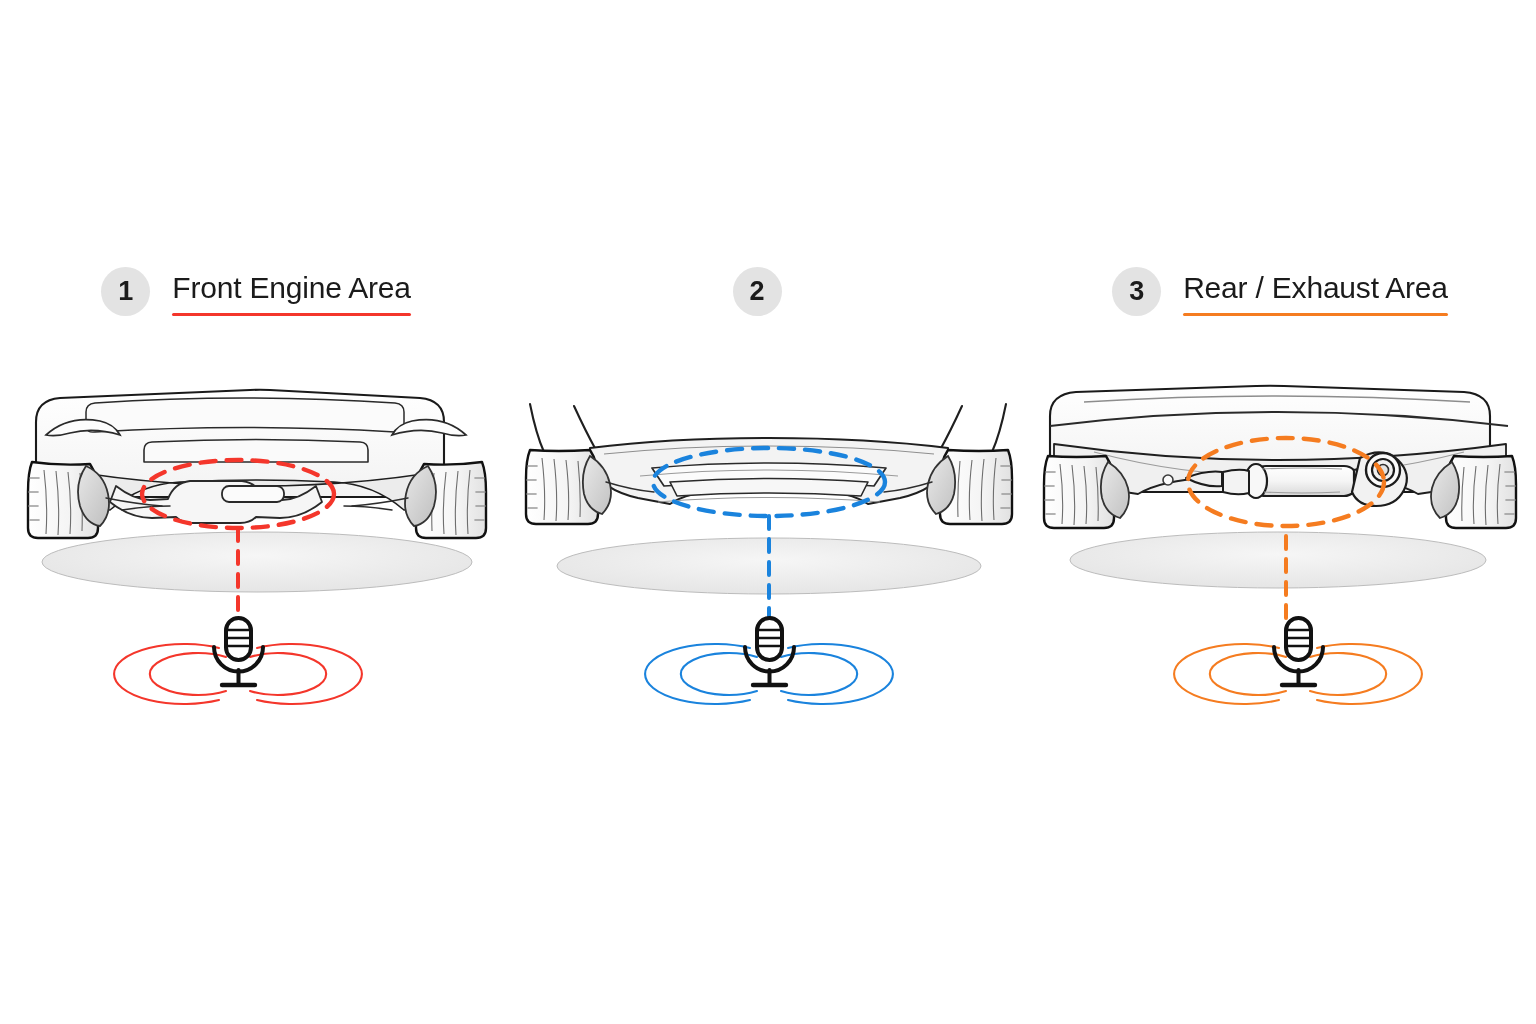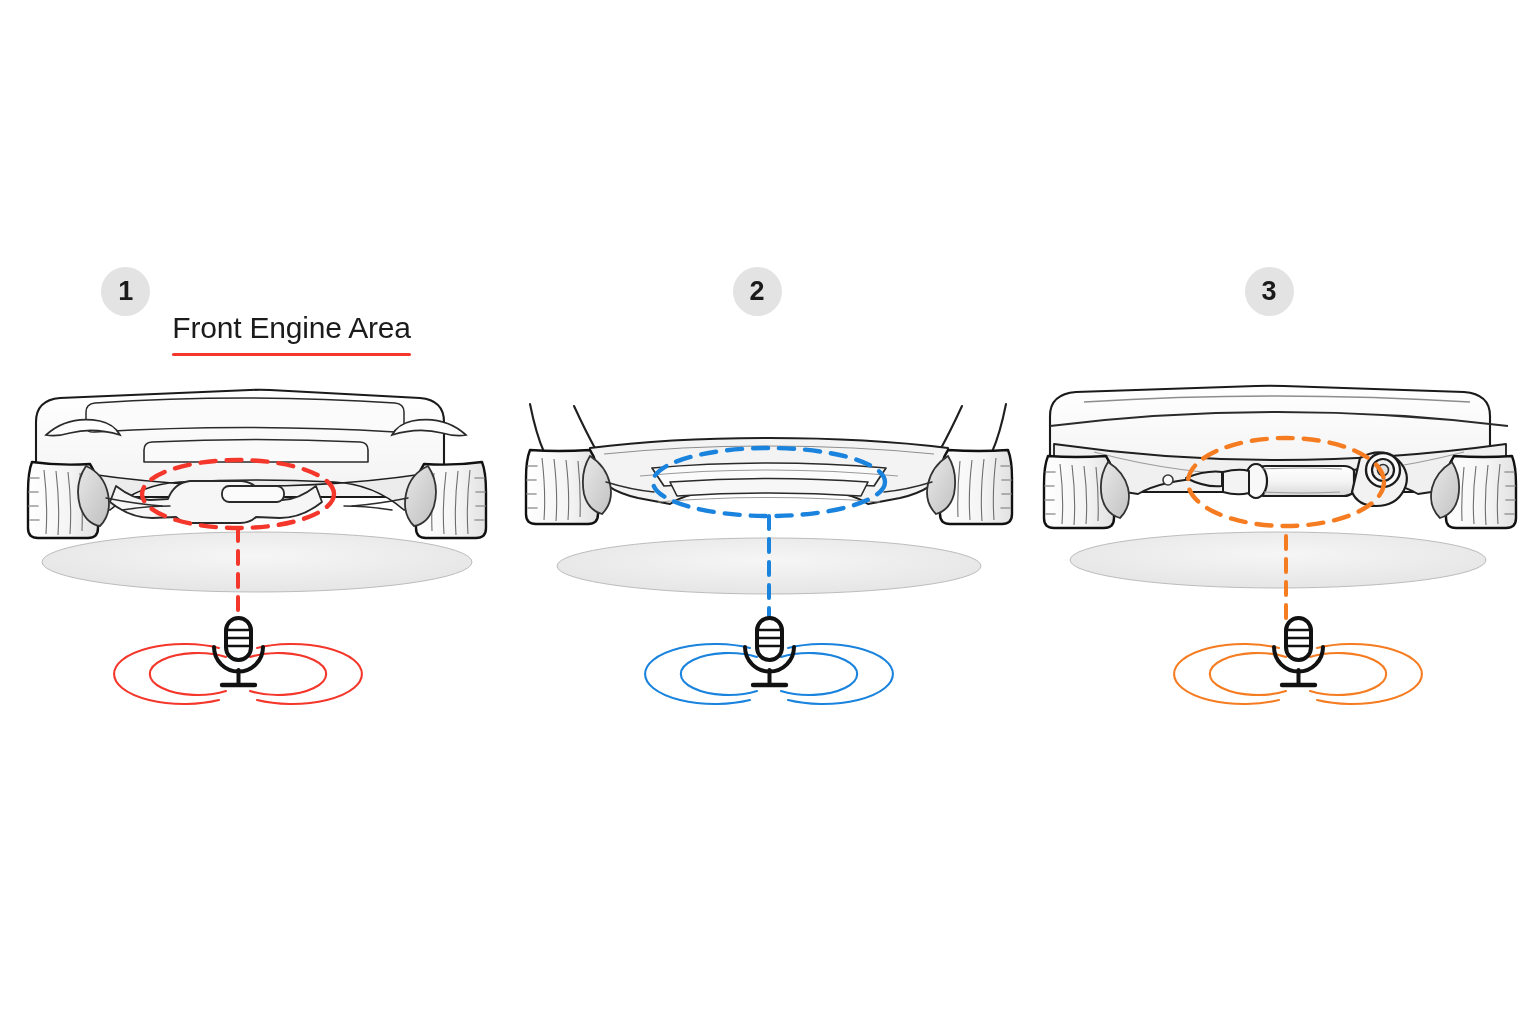"Front Engine Area" .title { margin-top: 40px -> none }
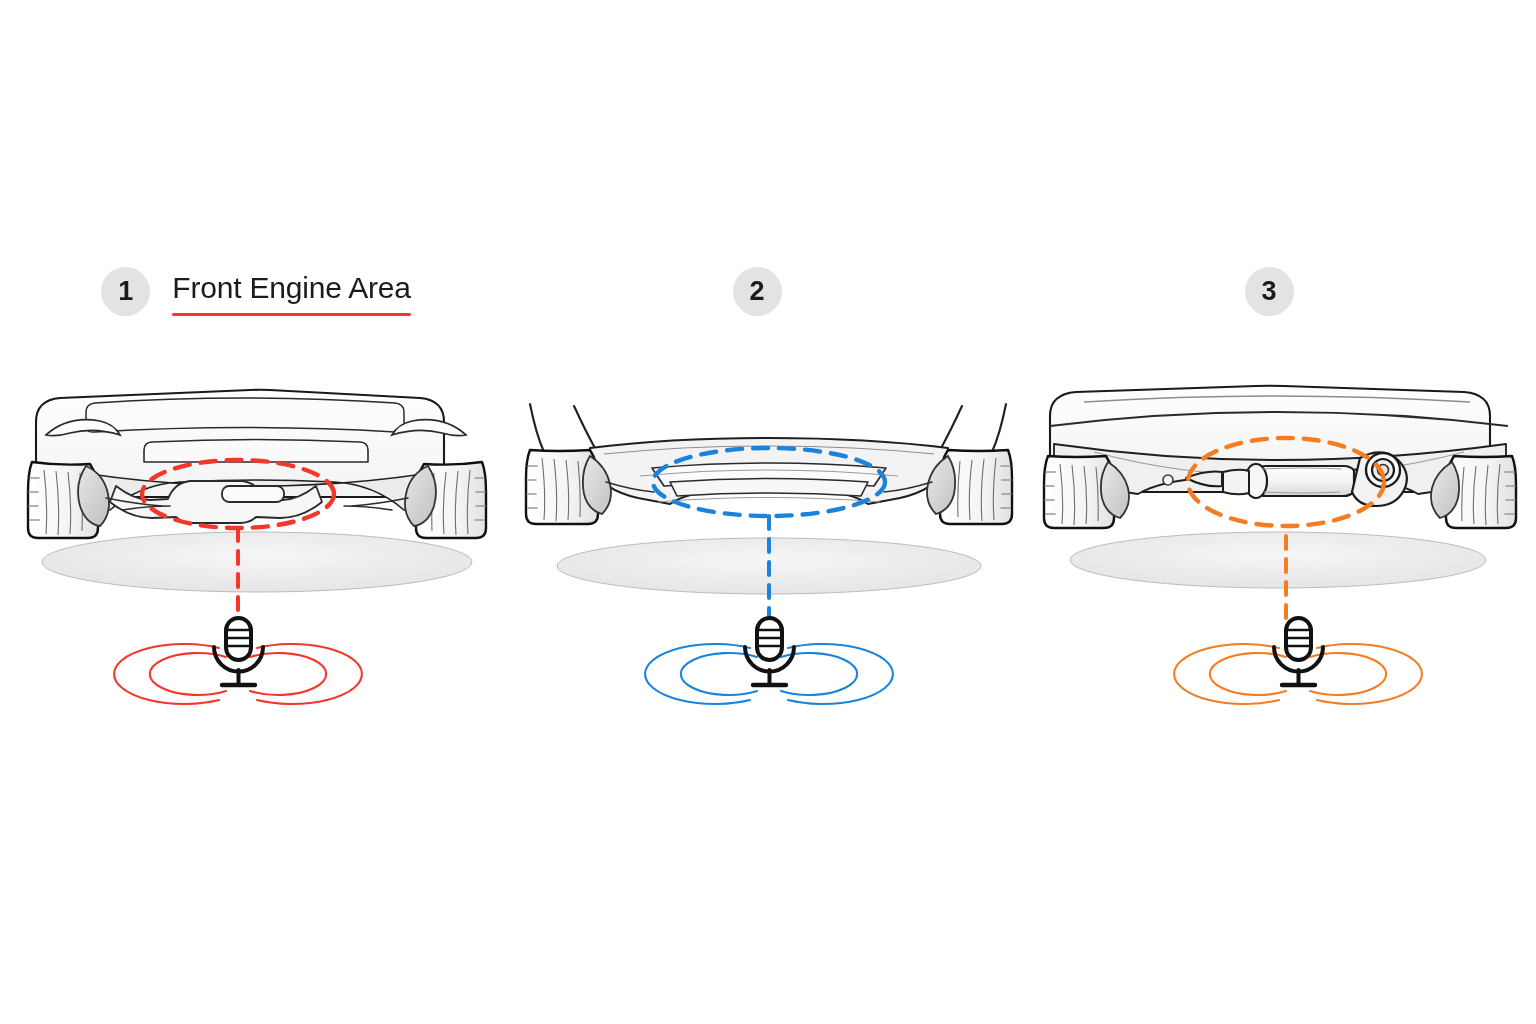"Rear / Exhaust Area" div.title { html: none -> <div>Rear / Exhaust Area</div> }
